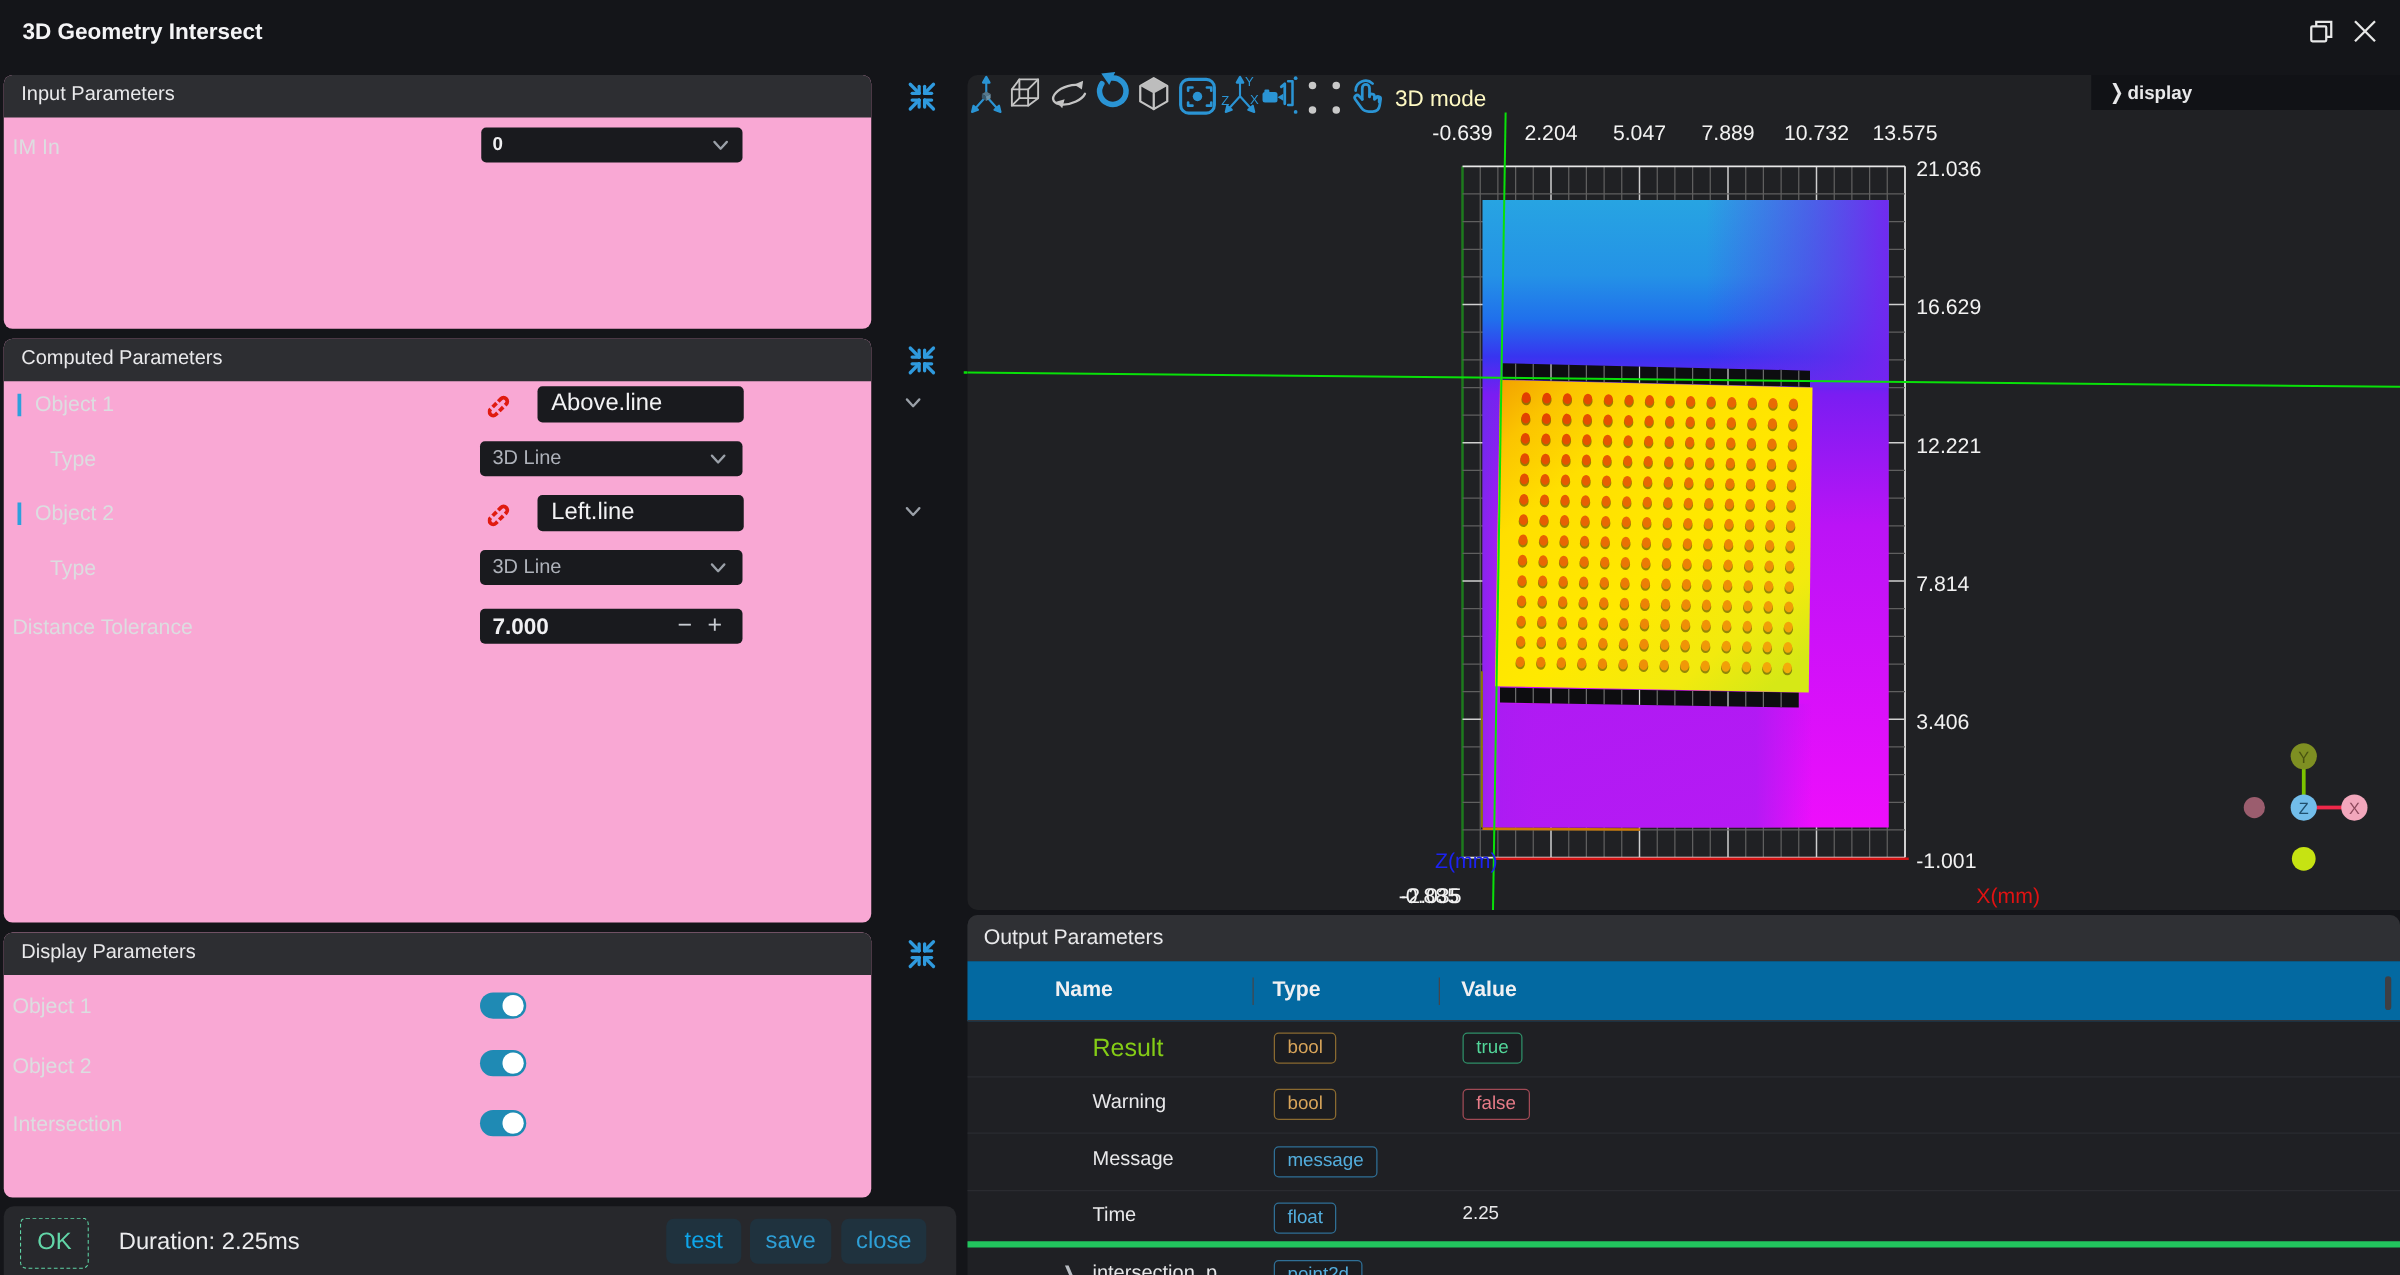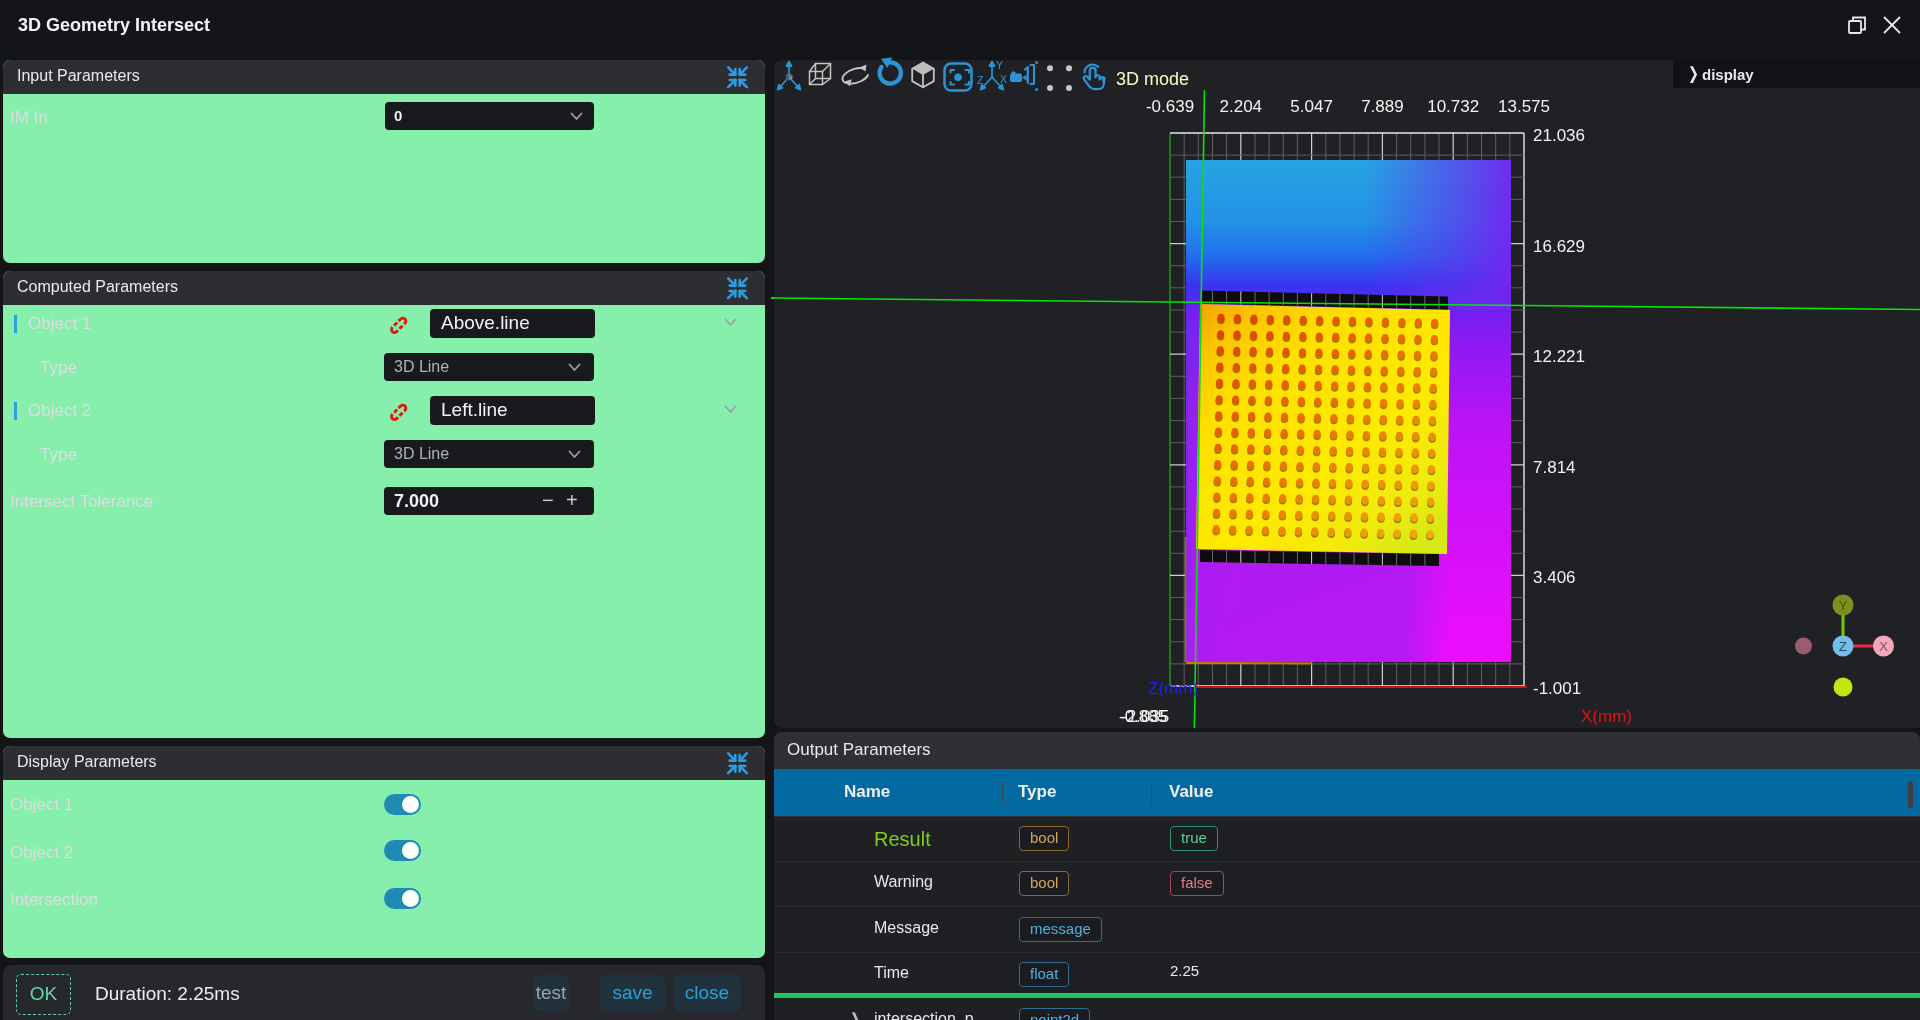"Input Parameters" .panel { background: #86efac -> #f9a8d4; width: 762px -> 694px }
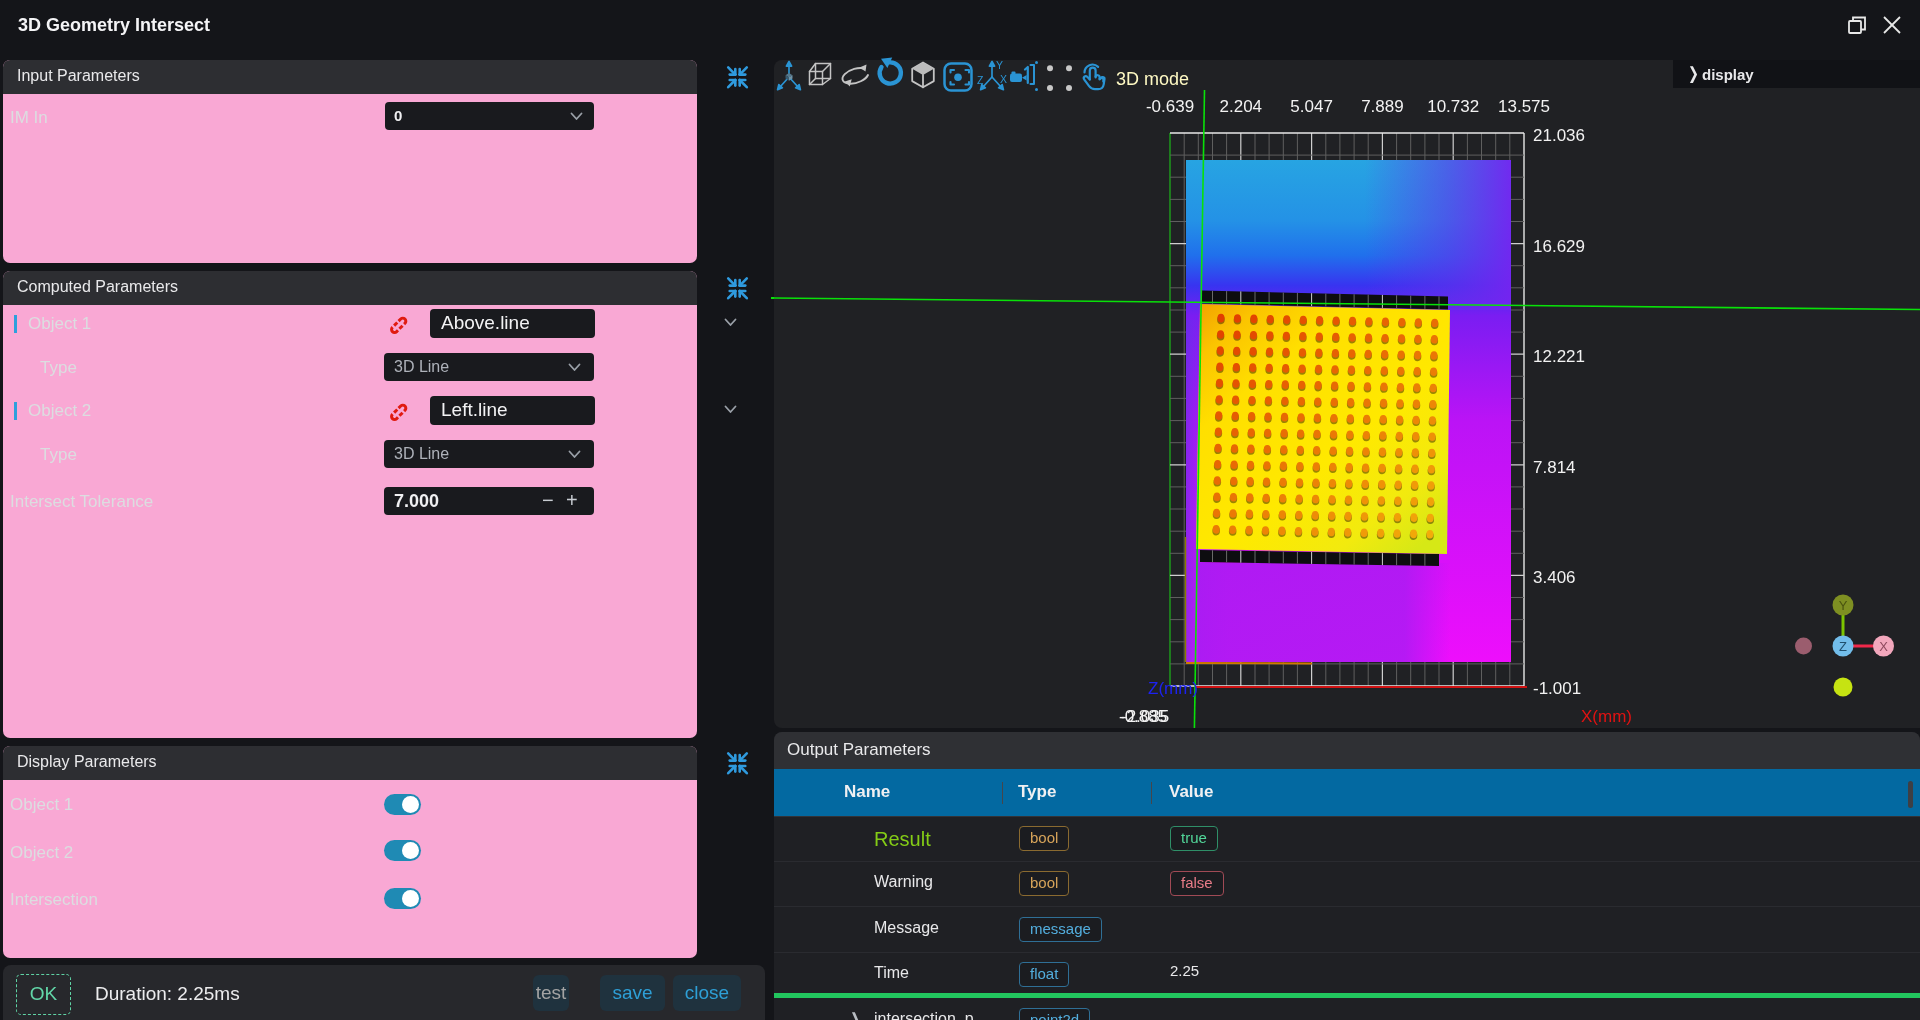"Intersect Tolerance" span.lbl { text: Intersect -> Distance }
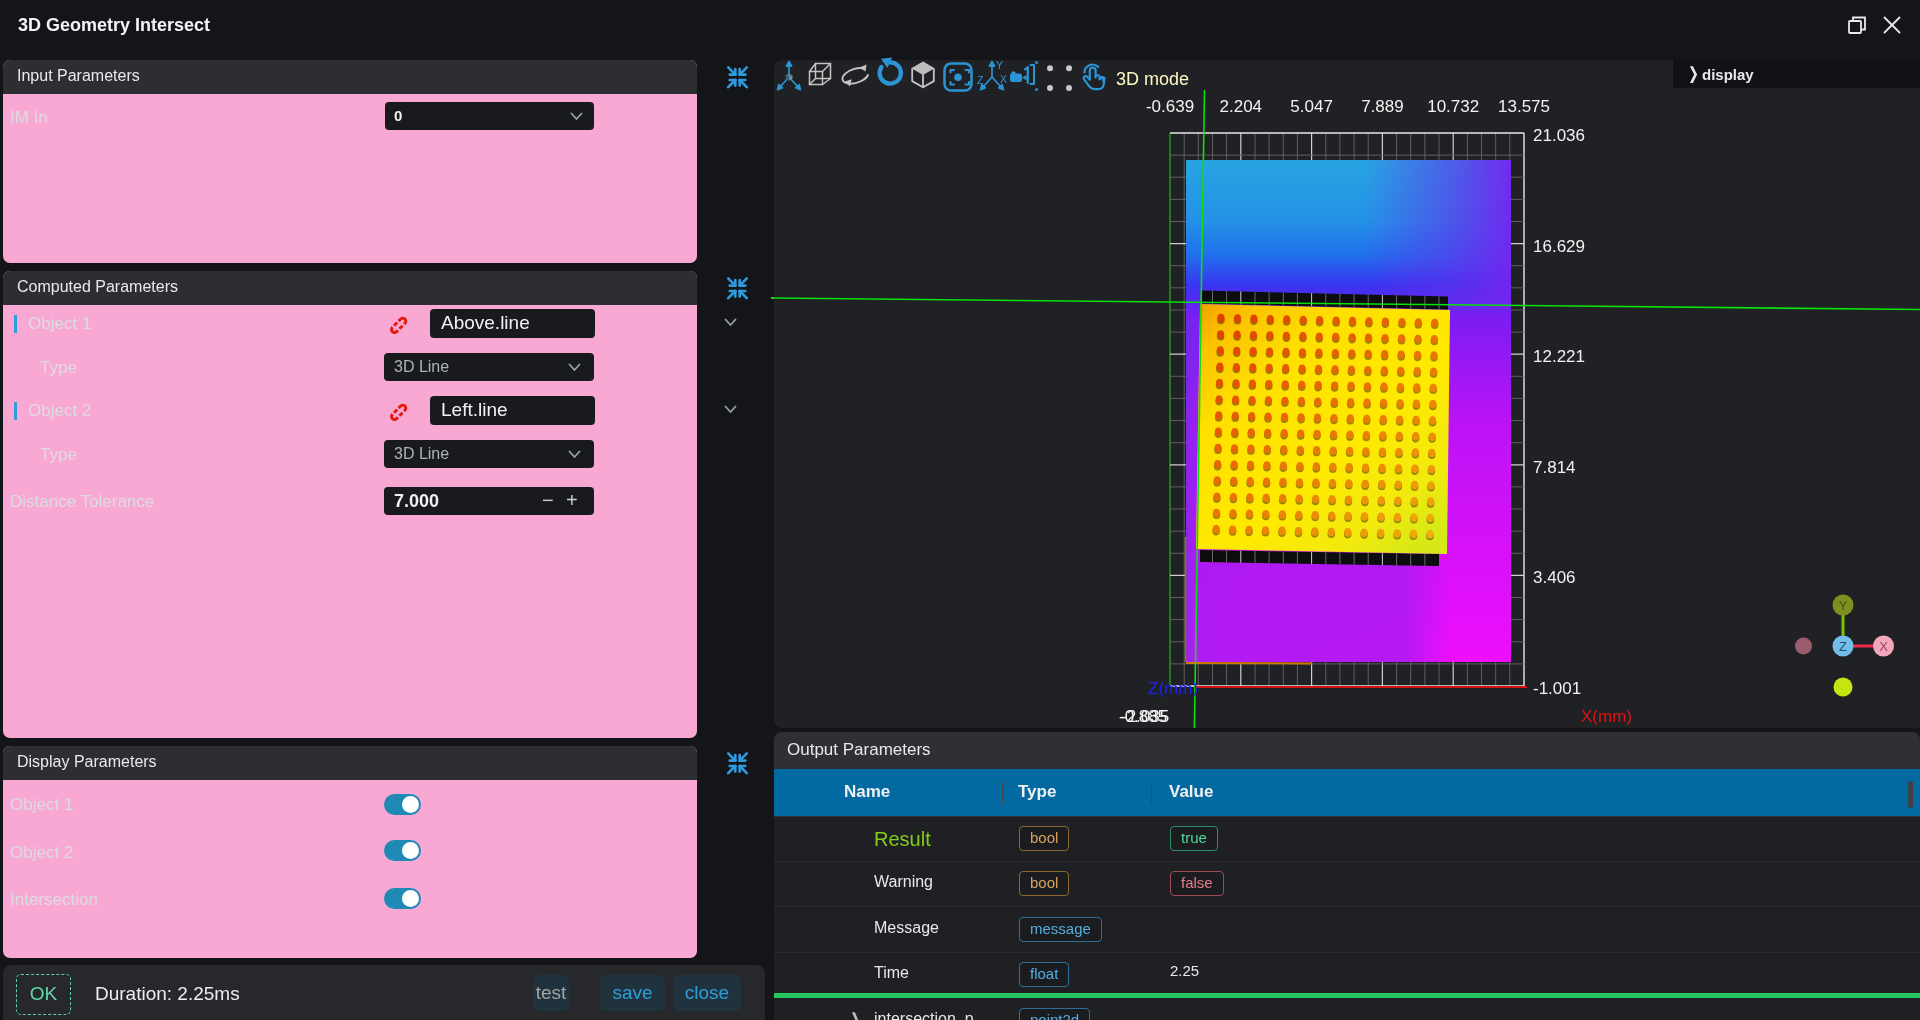"test" div.abs { color: #a3a3a3 -> #0ea5e9; width: 36px -> 60px }
